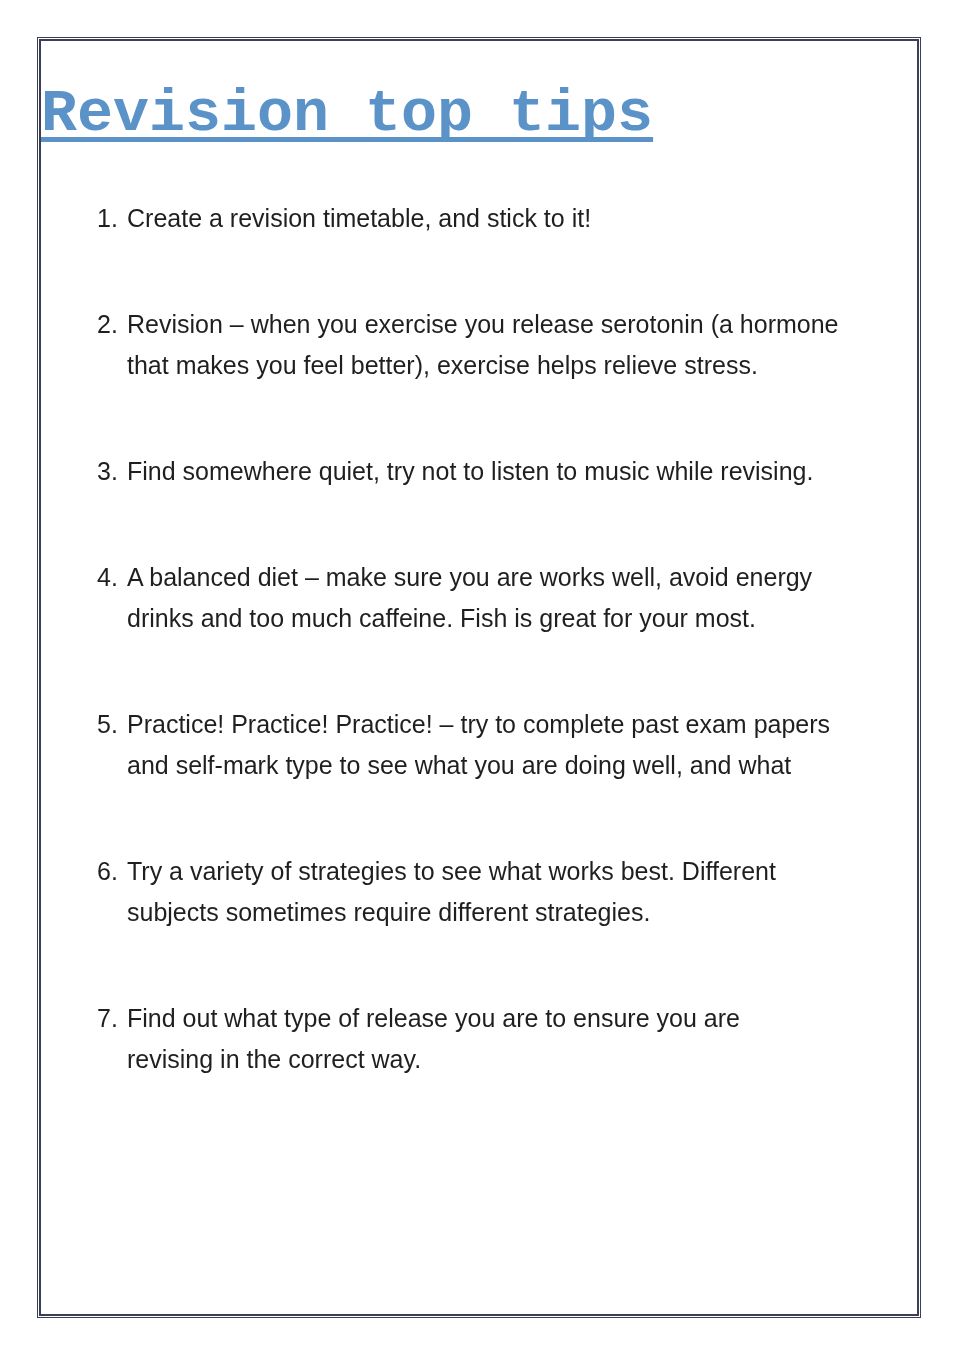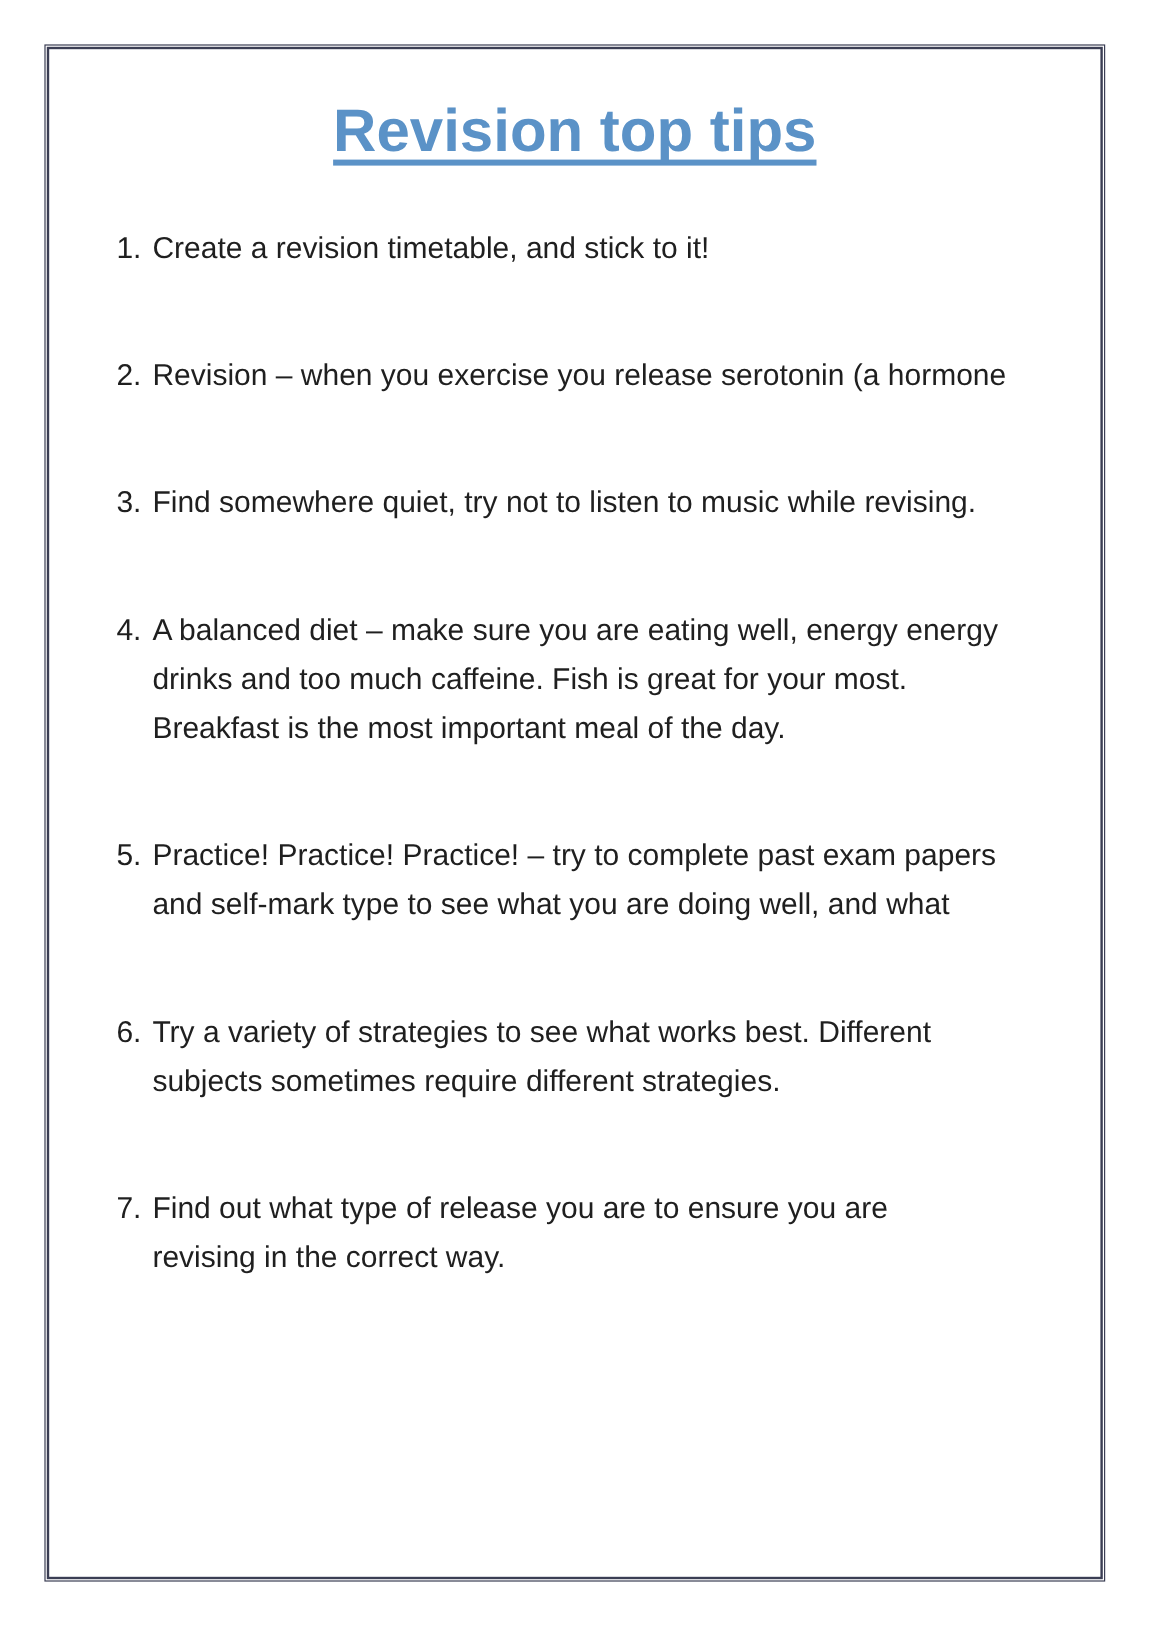"Revision top tips" .title { font-family: none -> Liberation Mono, monospace; font-size: 50px -> 60px; text-align: center -> none }
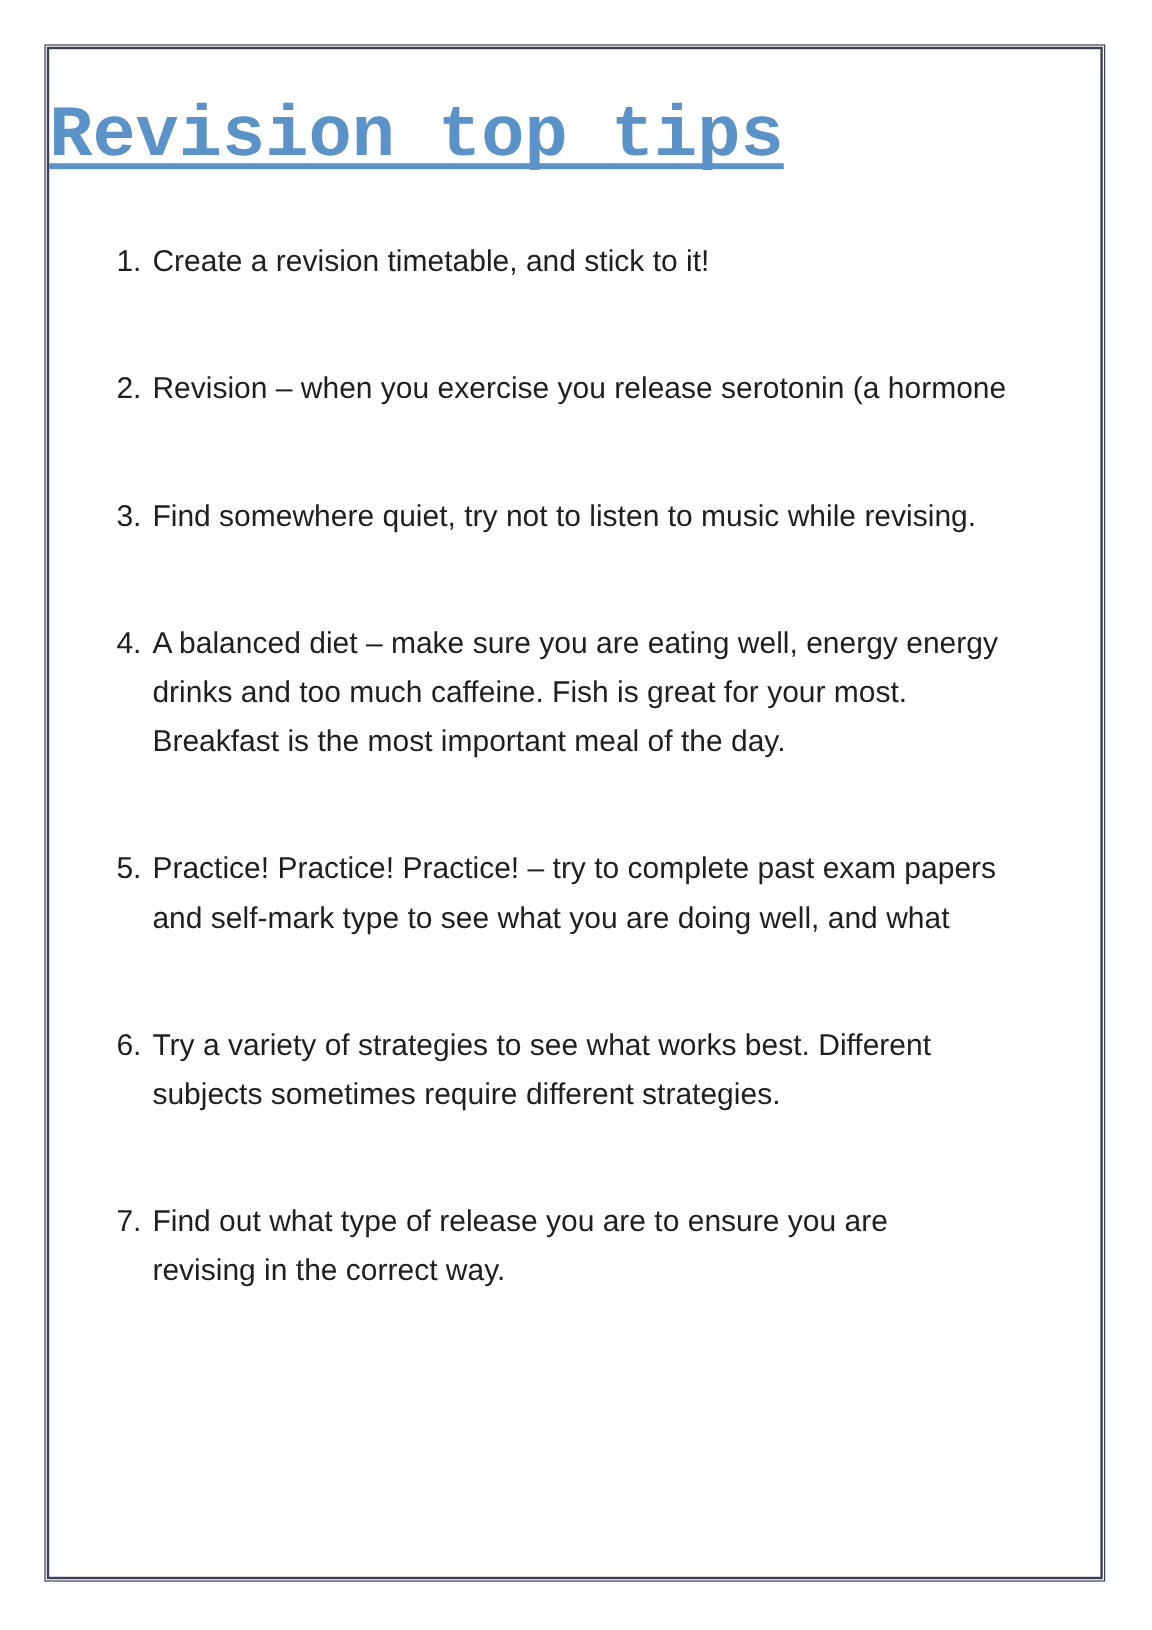"that makes you feel better)," span { html: none -> <span>that makes you feel better), exercise helps relieve stress.</span> }
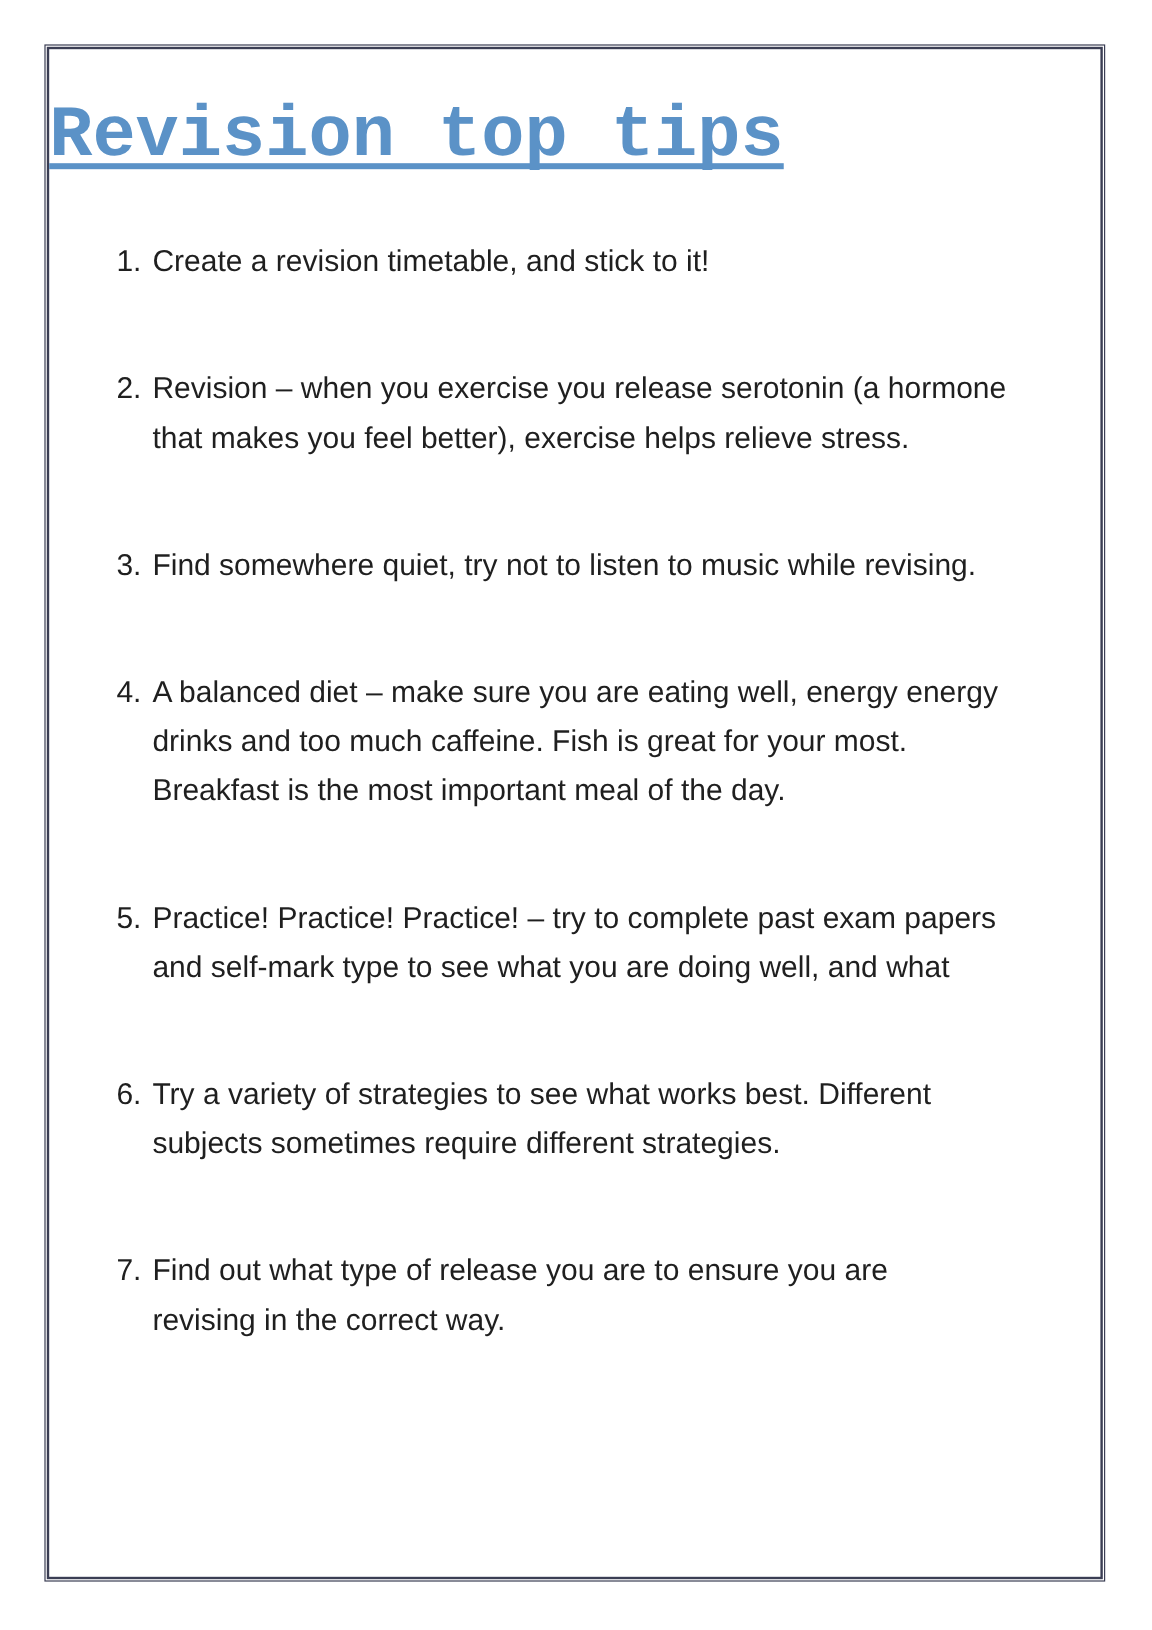"– make sure you are" span { text: eating well, energy -> works well, avoid }
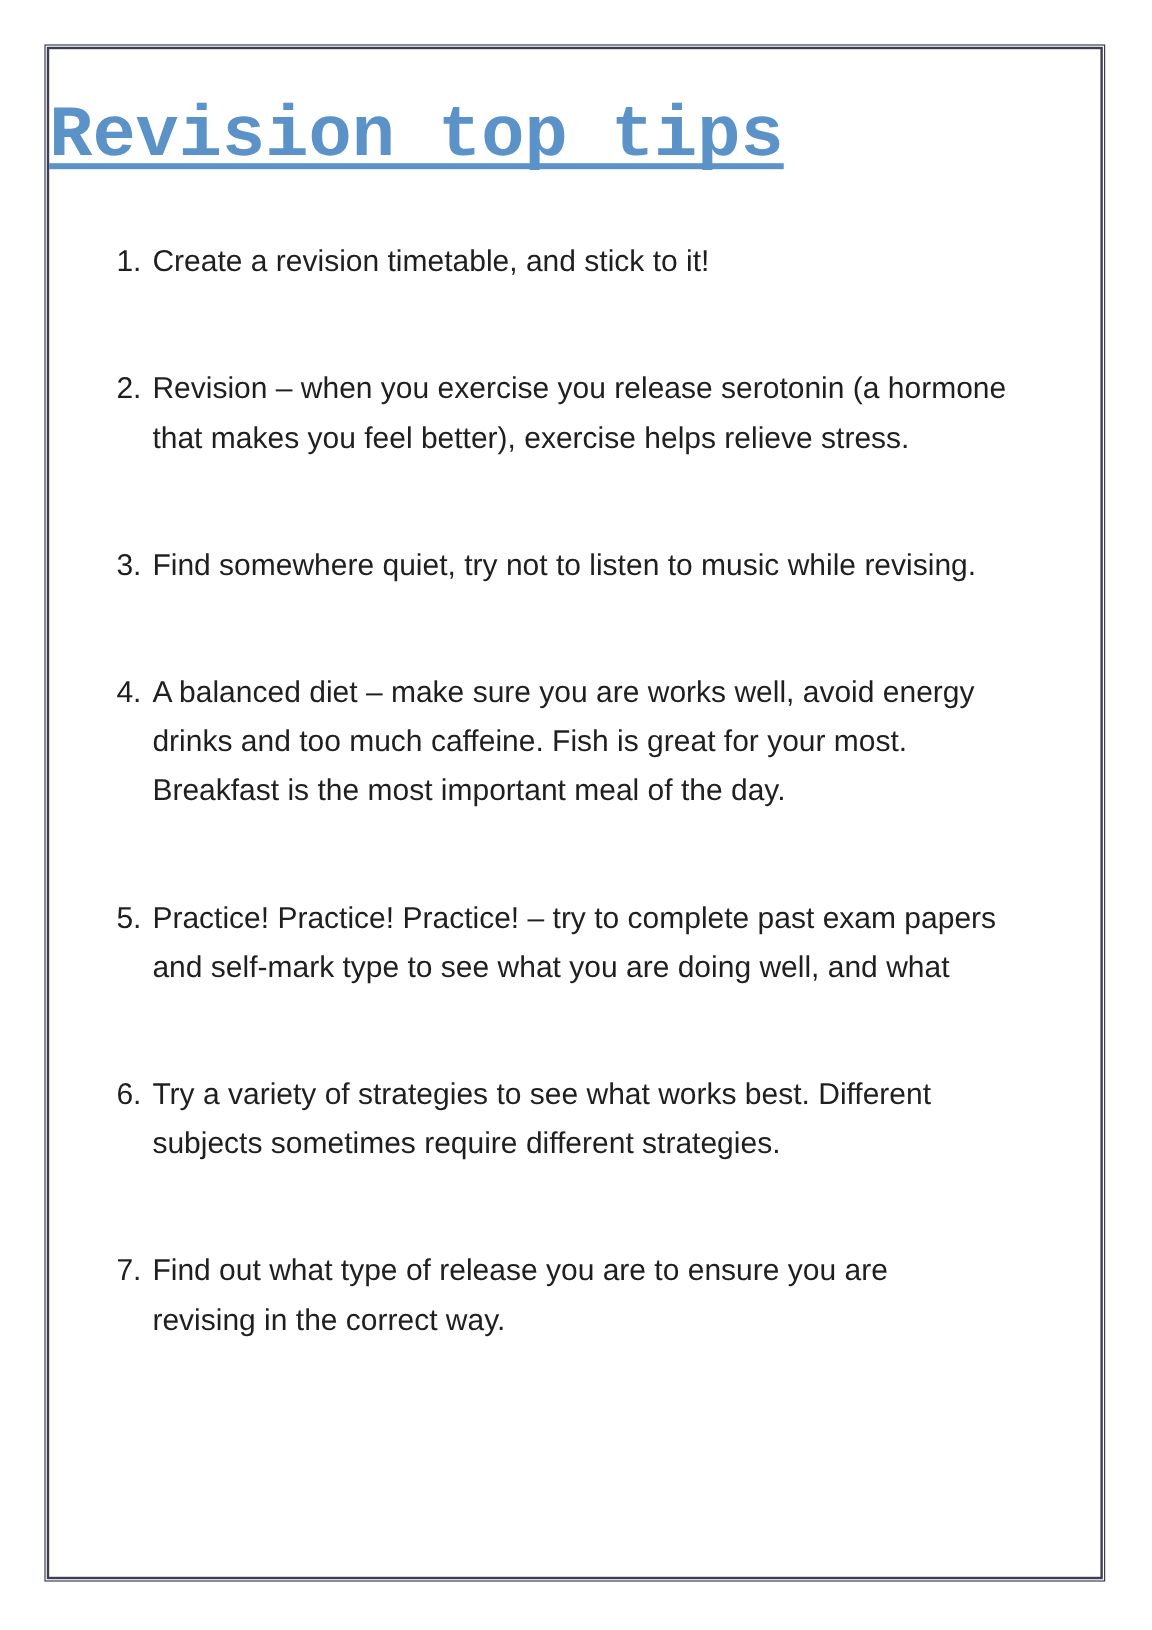"Breakfast is the most important" span { html: <span>Breakfast is the most important meal of the day.</span> -> none }
